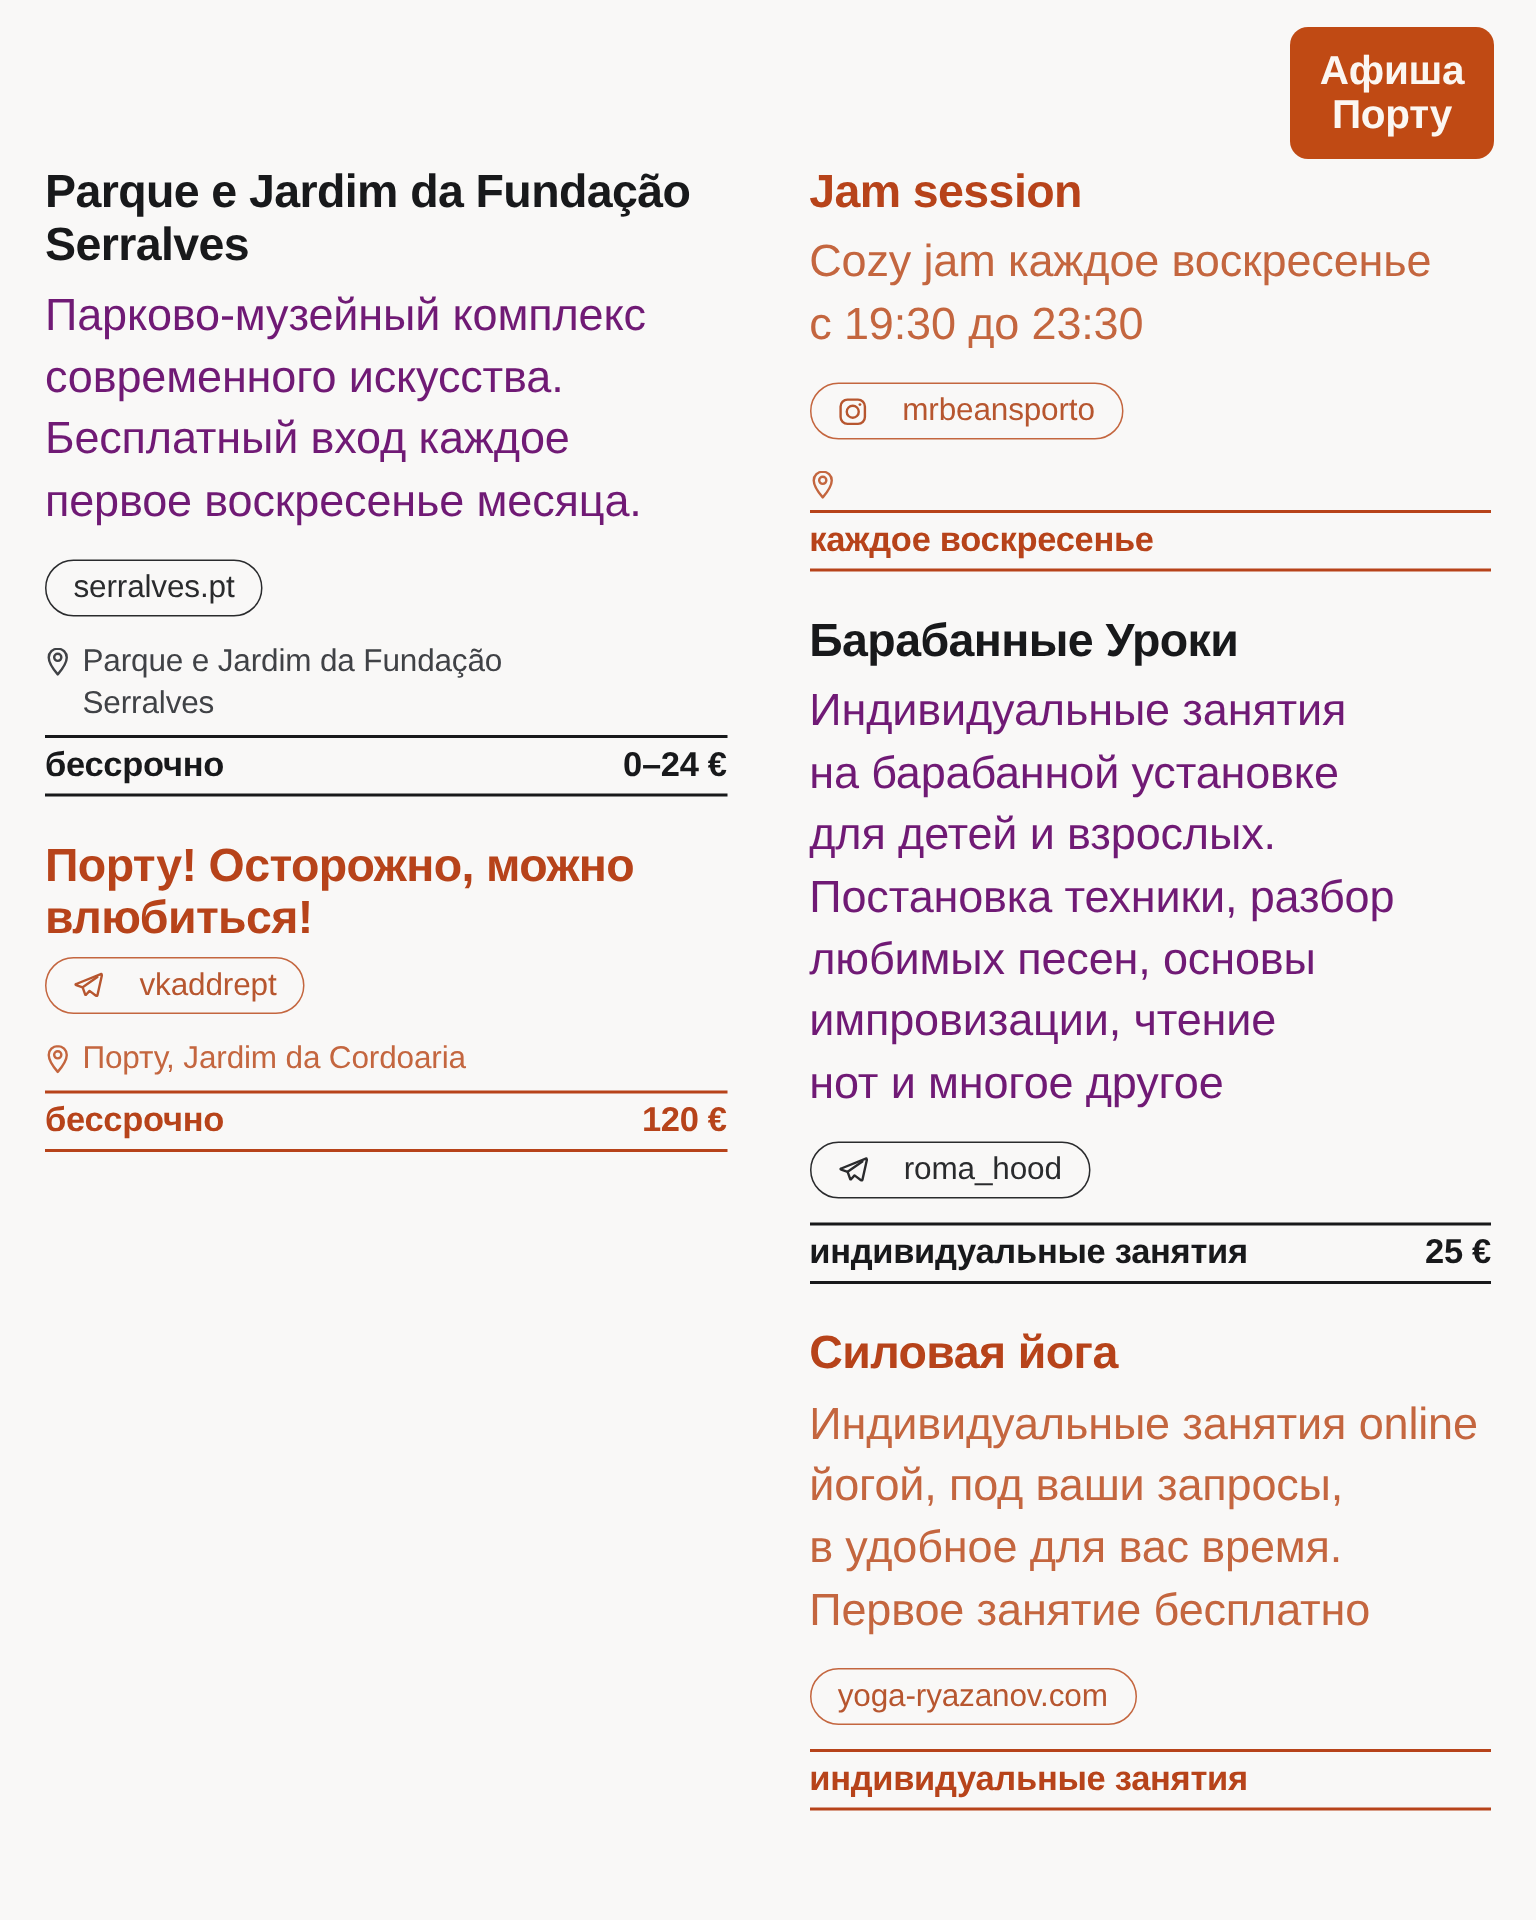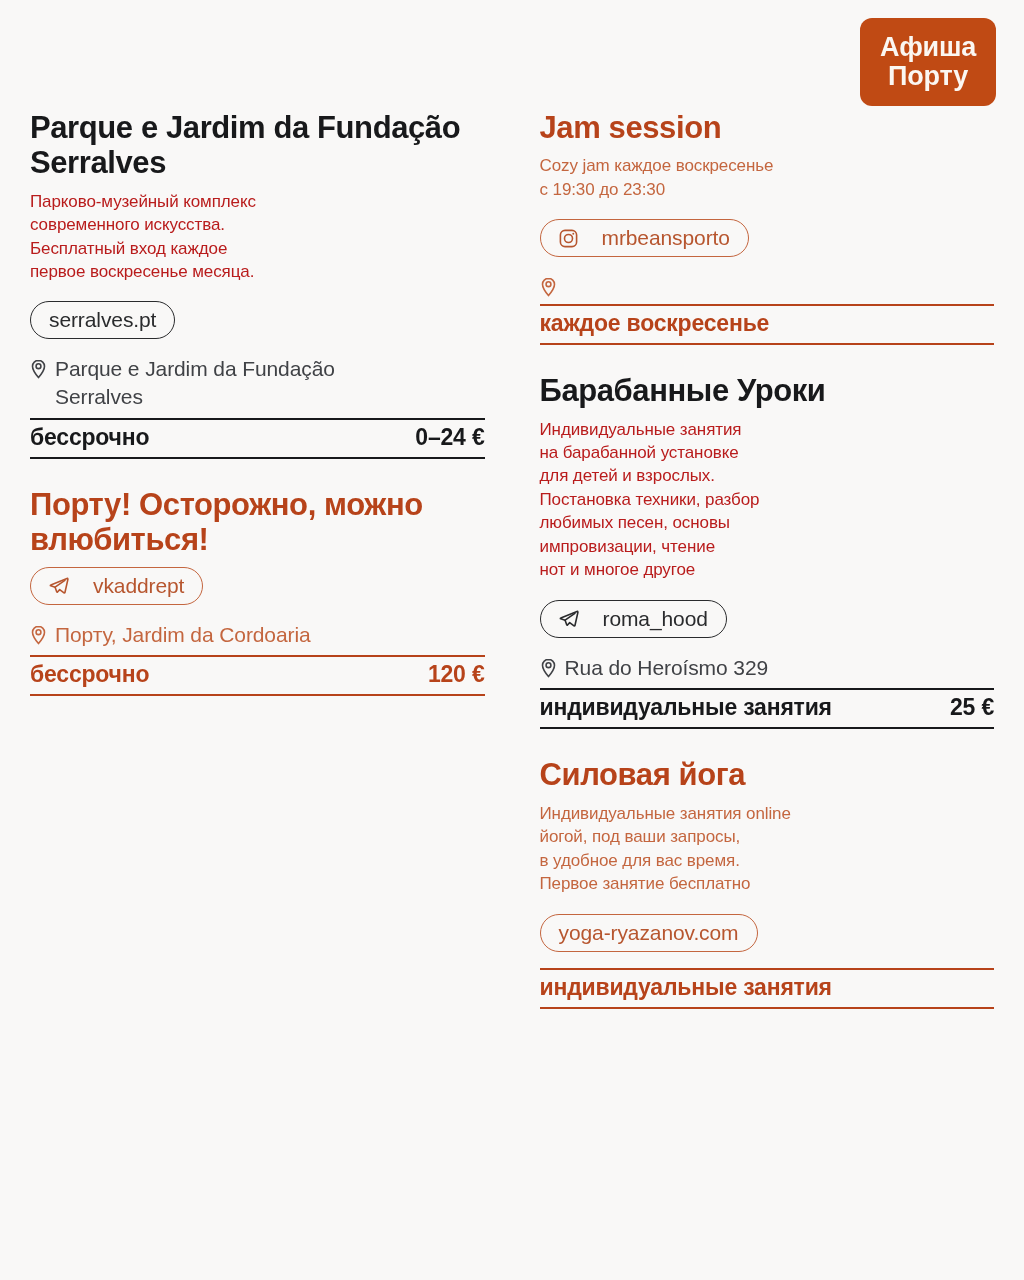"Cozy jam каждое воскресенье" .card-body { font-size: 17px -> 30px }
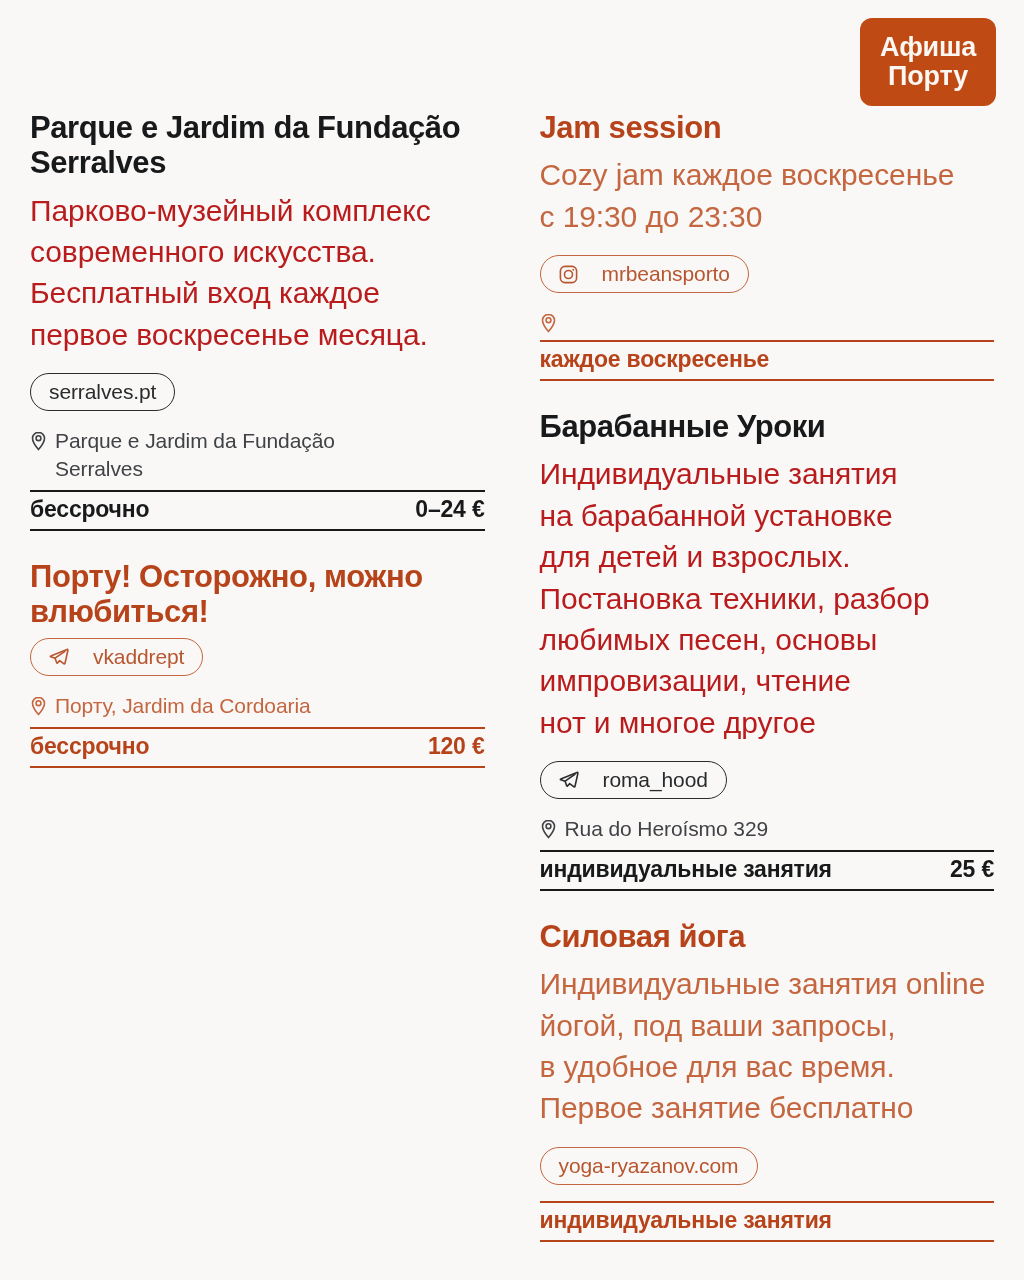"Парково-музейный комплекс" .t-dark .card-body { color: #b91c1c -> #701a75 }
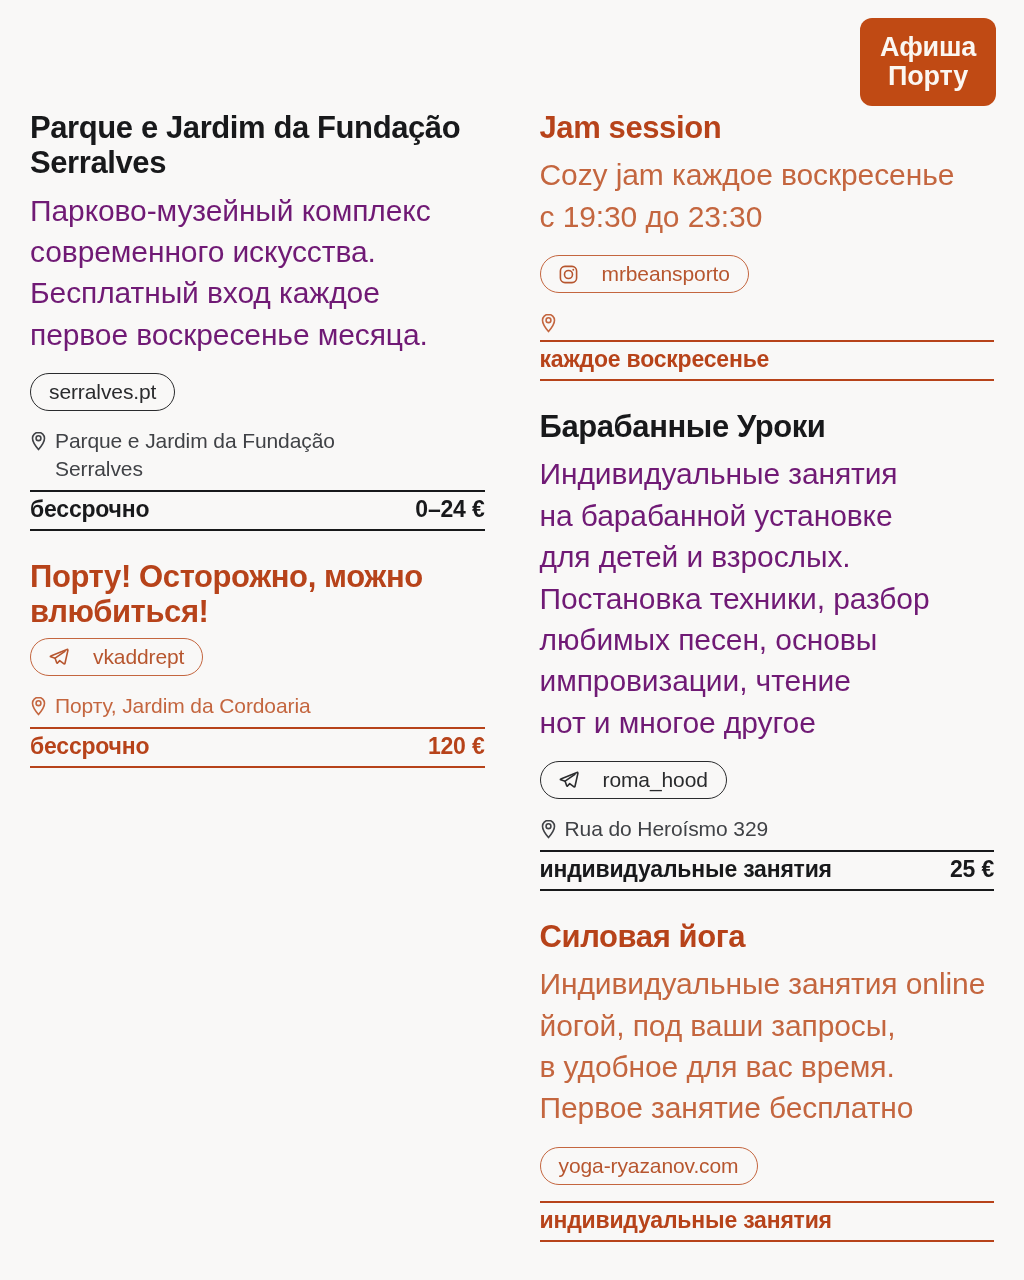"Rua do Heroísmo 329" div.loc { html: <div> <svg> <path></path> <circle></circle> </svg> <span>Rua do Heroísmo 329</span> </div> -> none }
